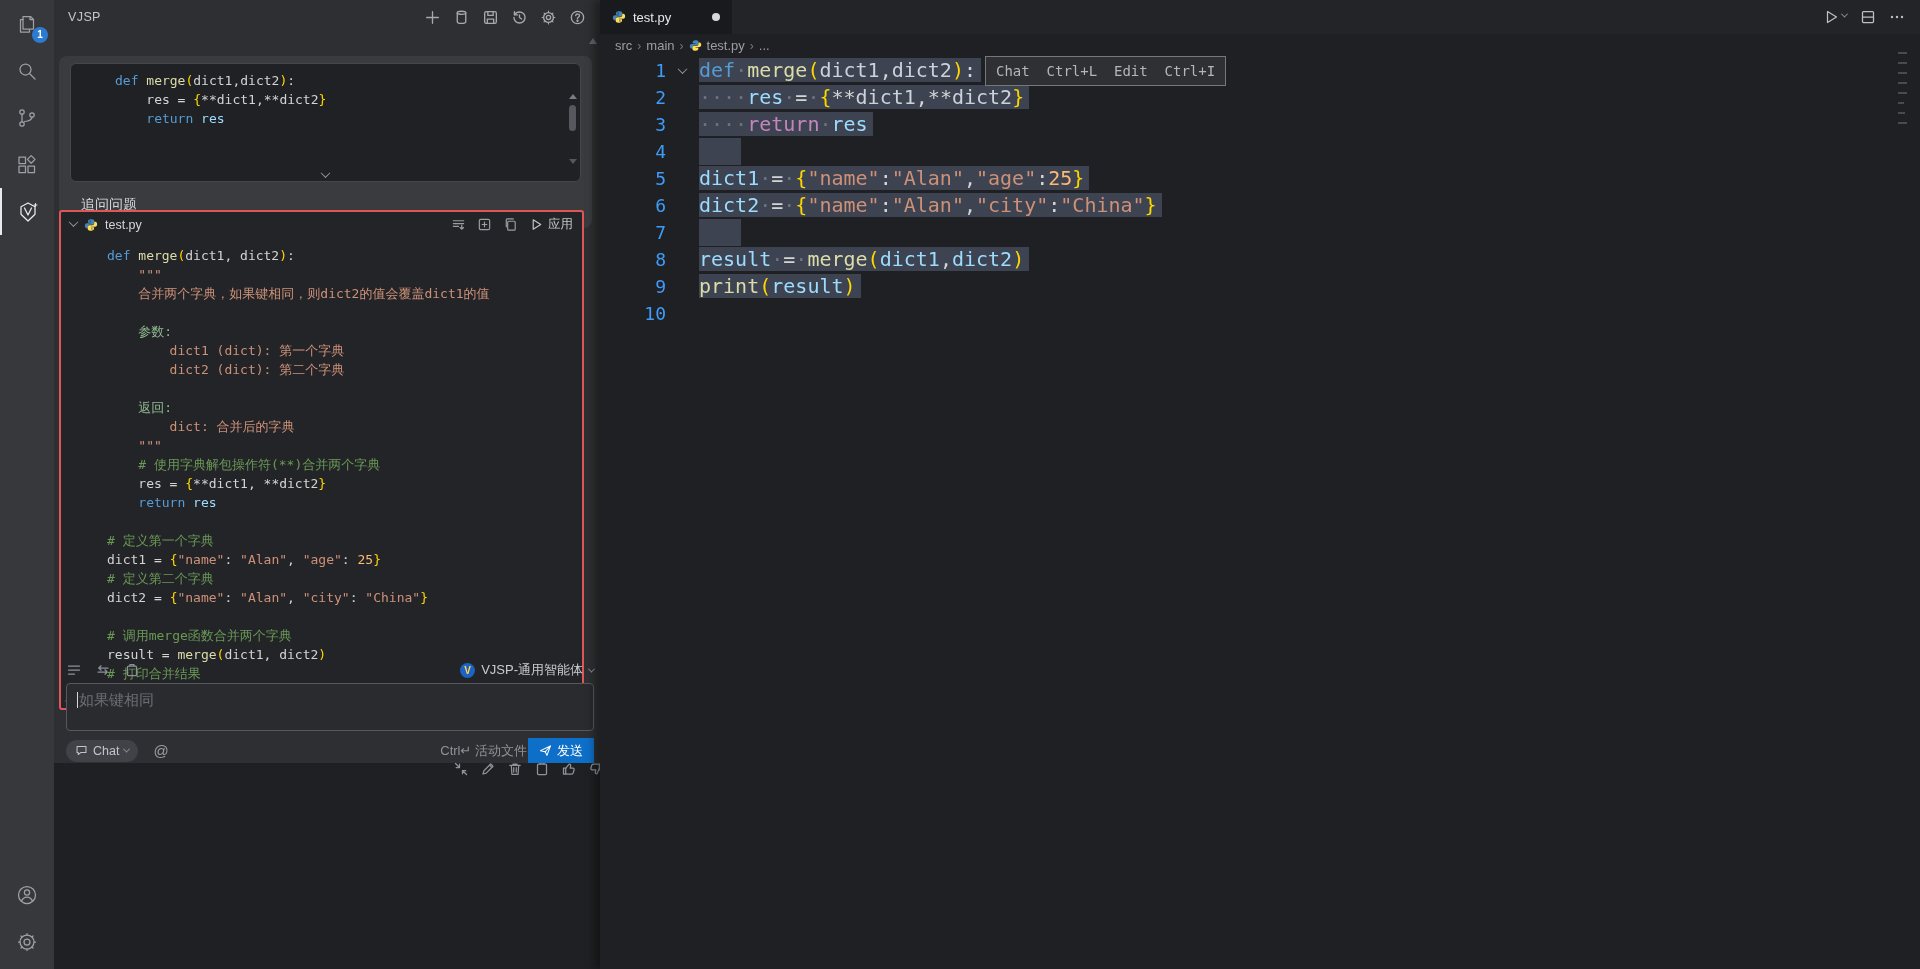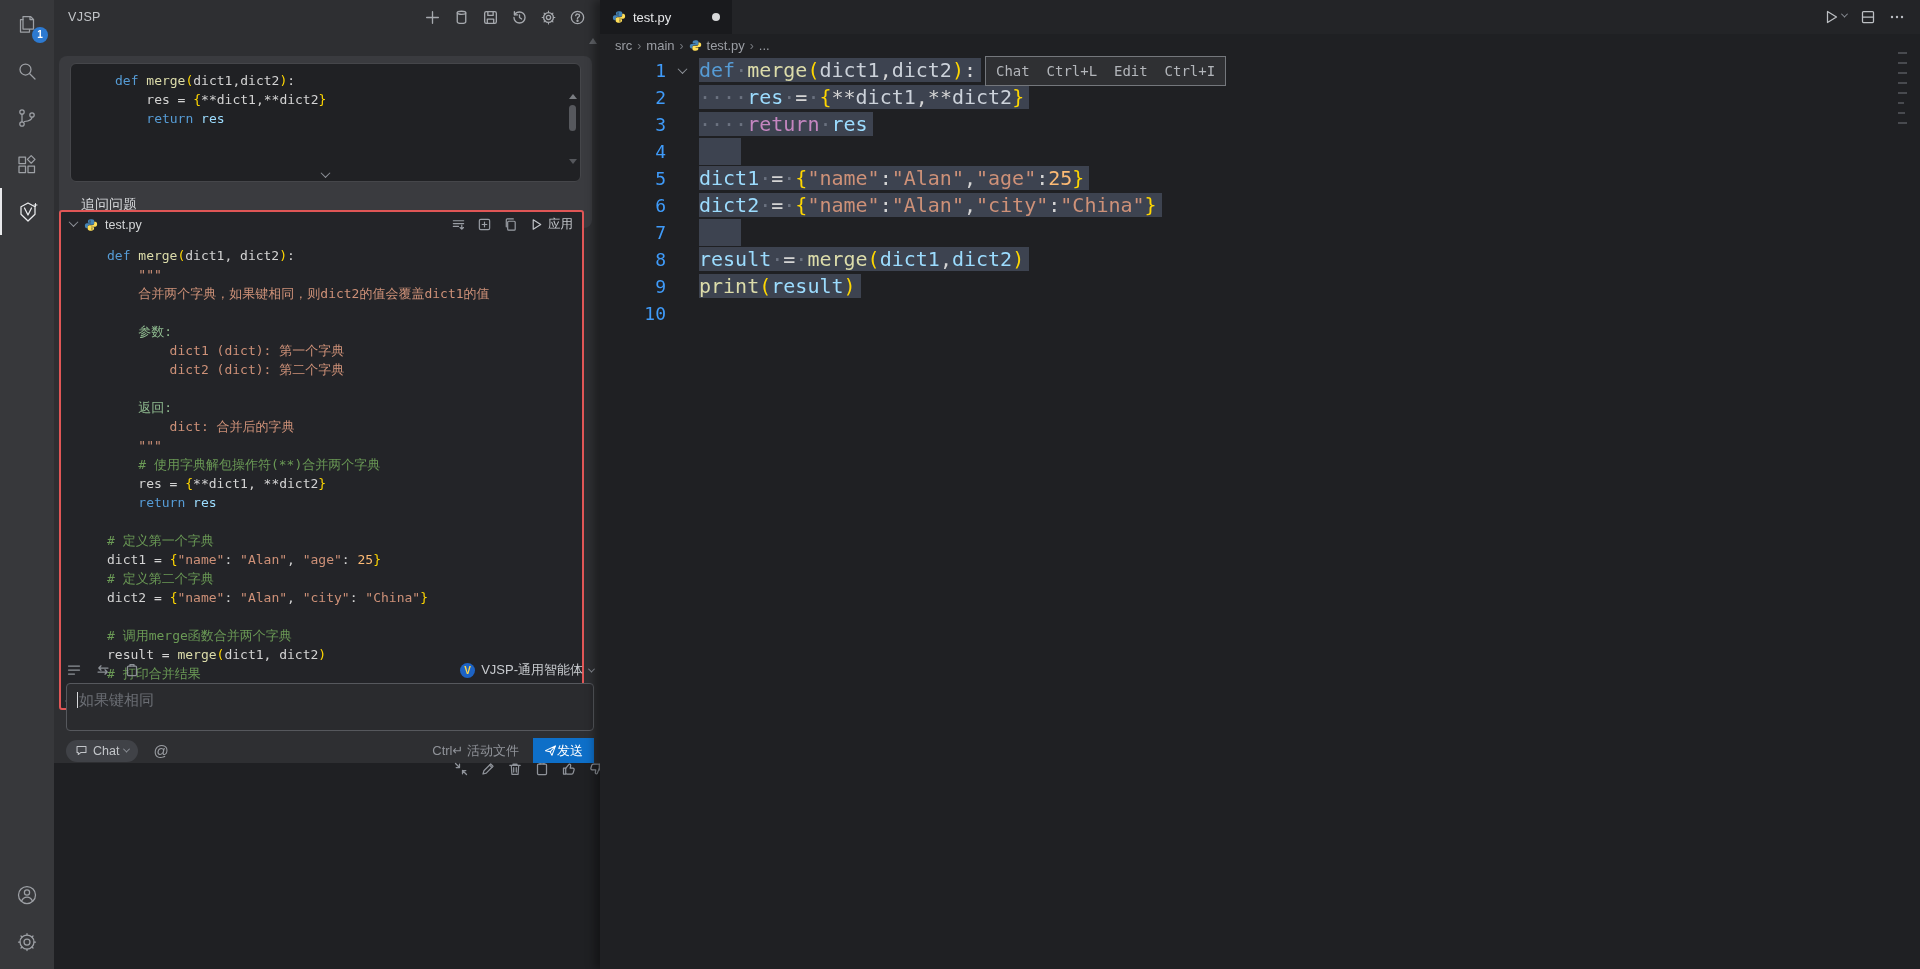"发送" .send-btn { gap: none -> 5px; margin-left: 14px -> 1px }
